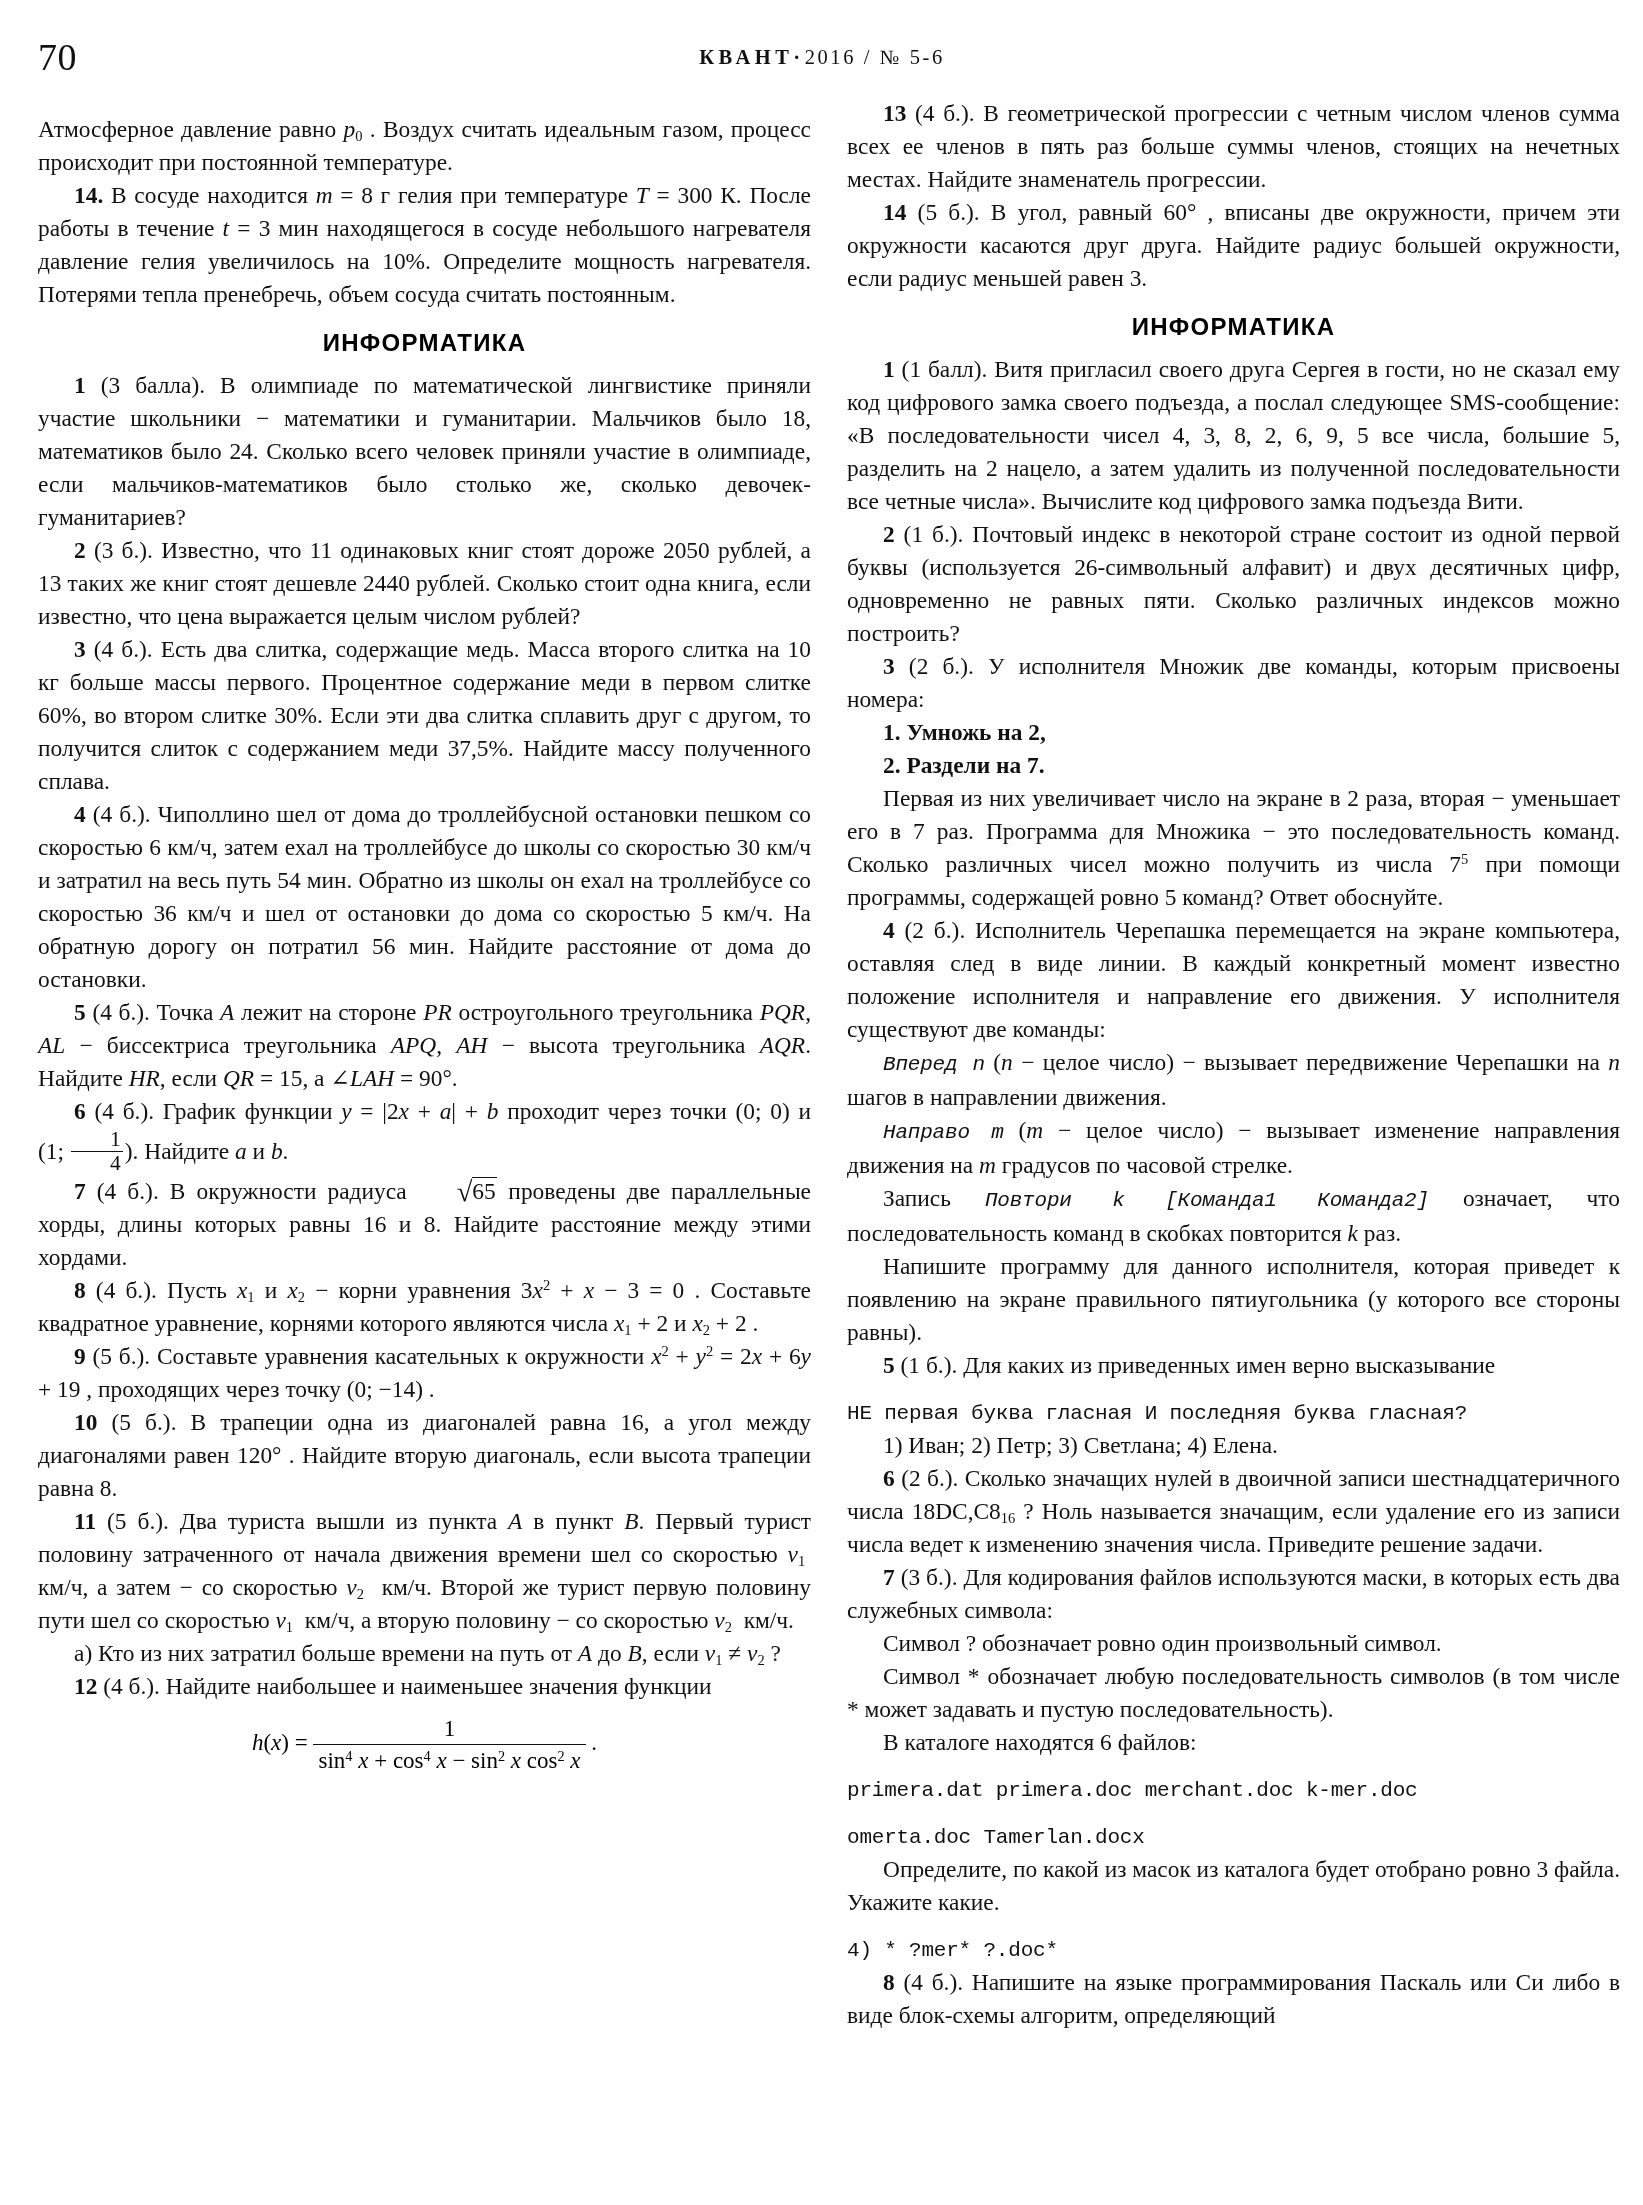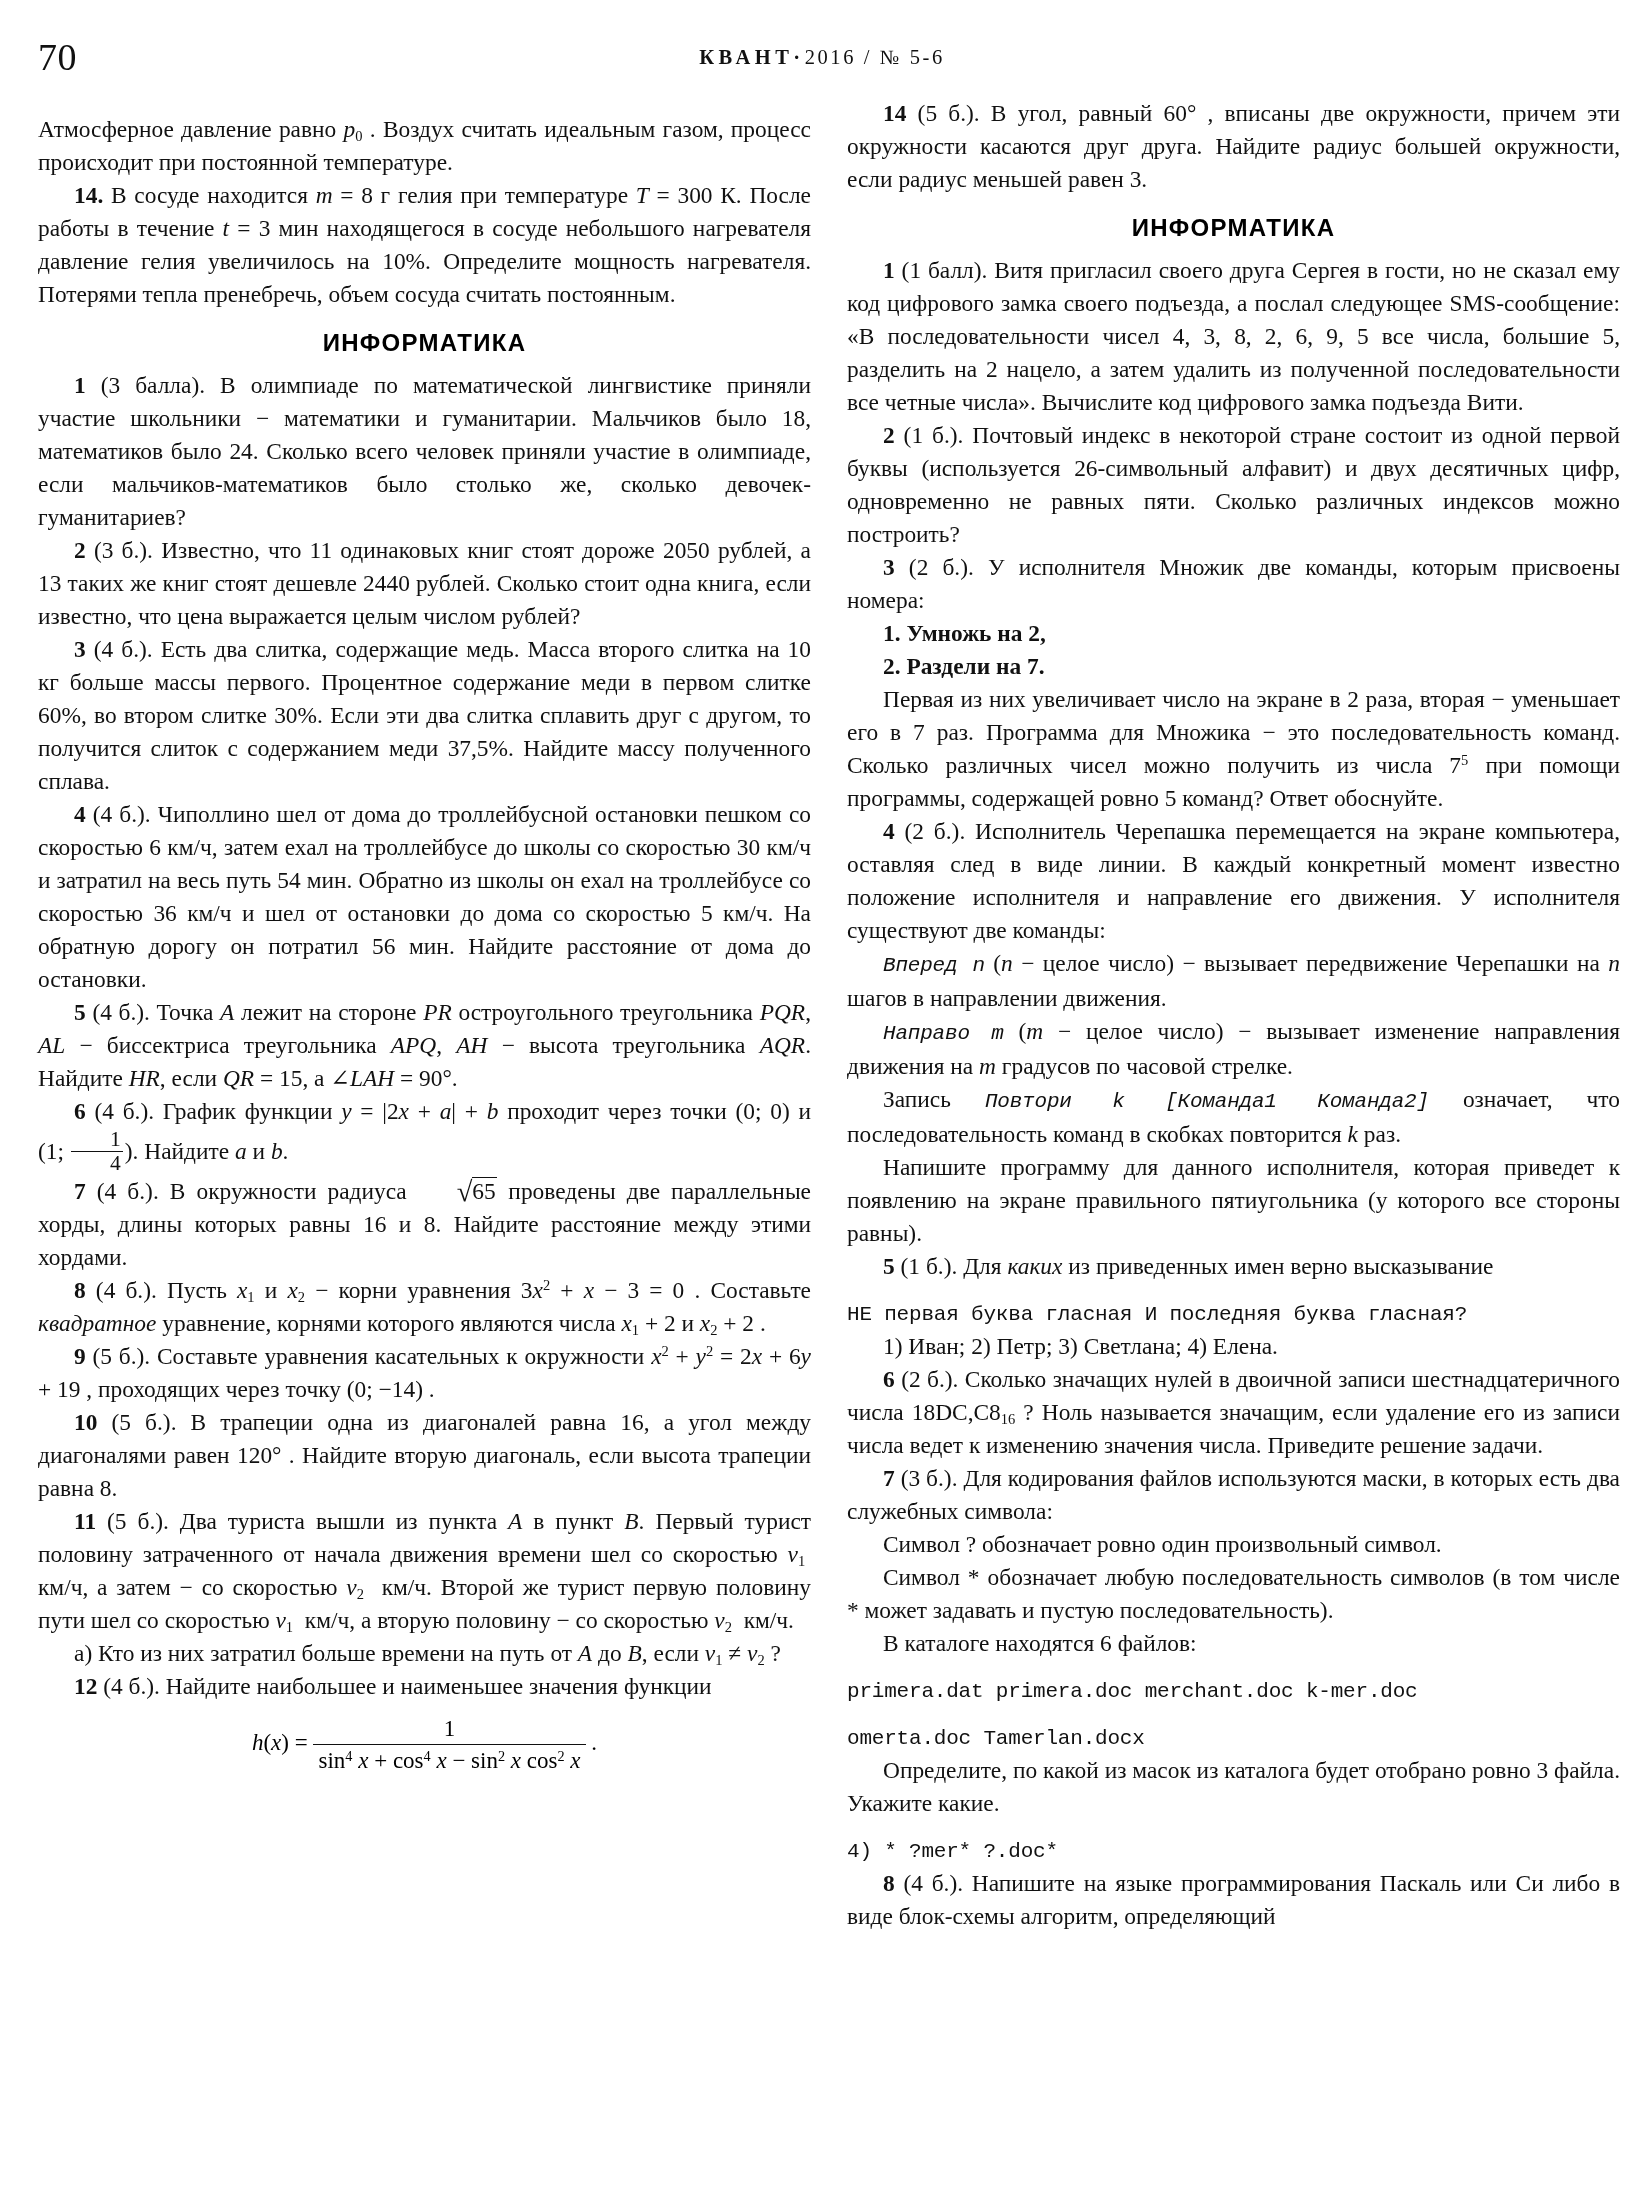"13 (4 б.). В геометрической" p.ind { html: none -> <p><span>13</span> <span>(4 б.).</span> В геометрической прогрессии с четным числом членов сумма всех ее членов в пять раз больше суммы членов, стоящих на нечетных местах. Найдите знаменатель прогрессии.</p> }
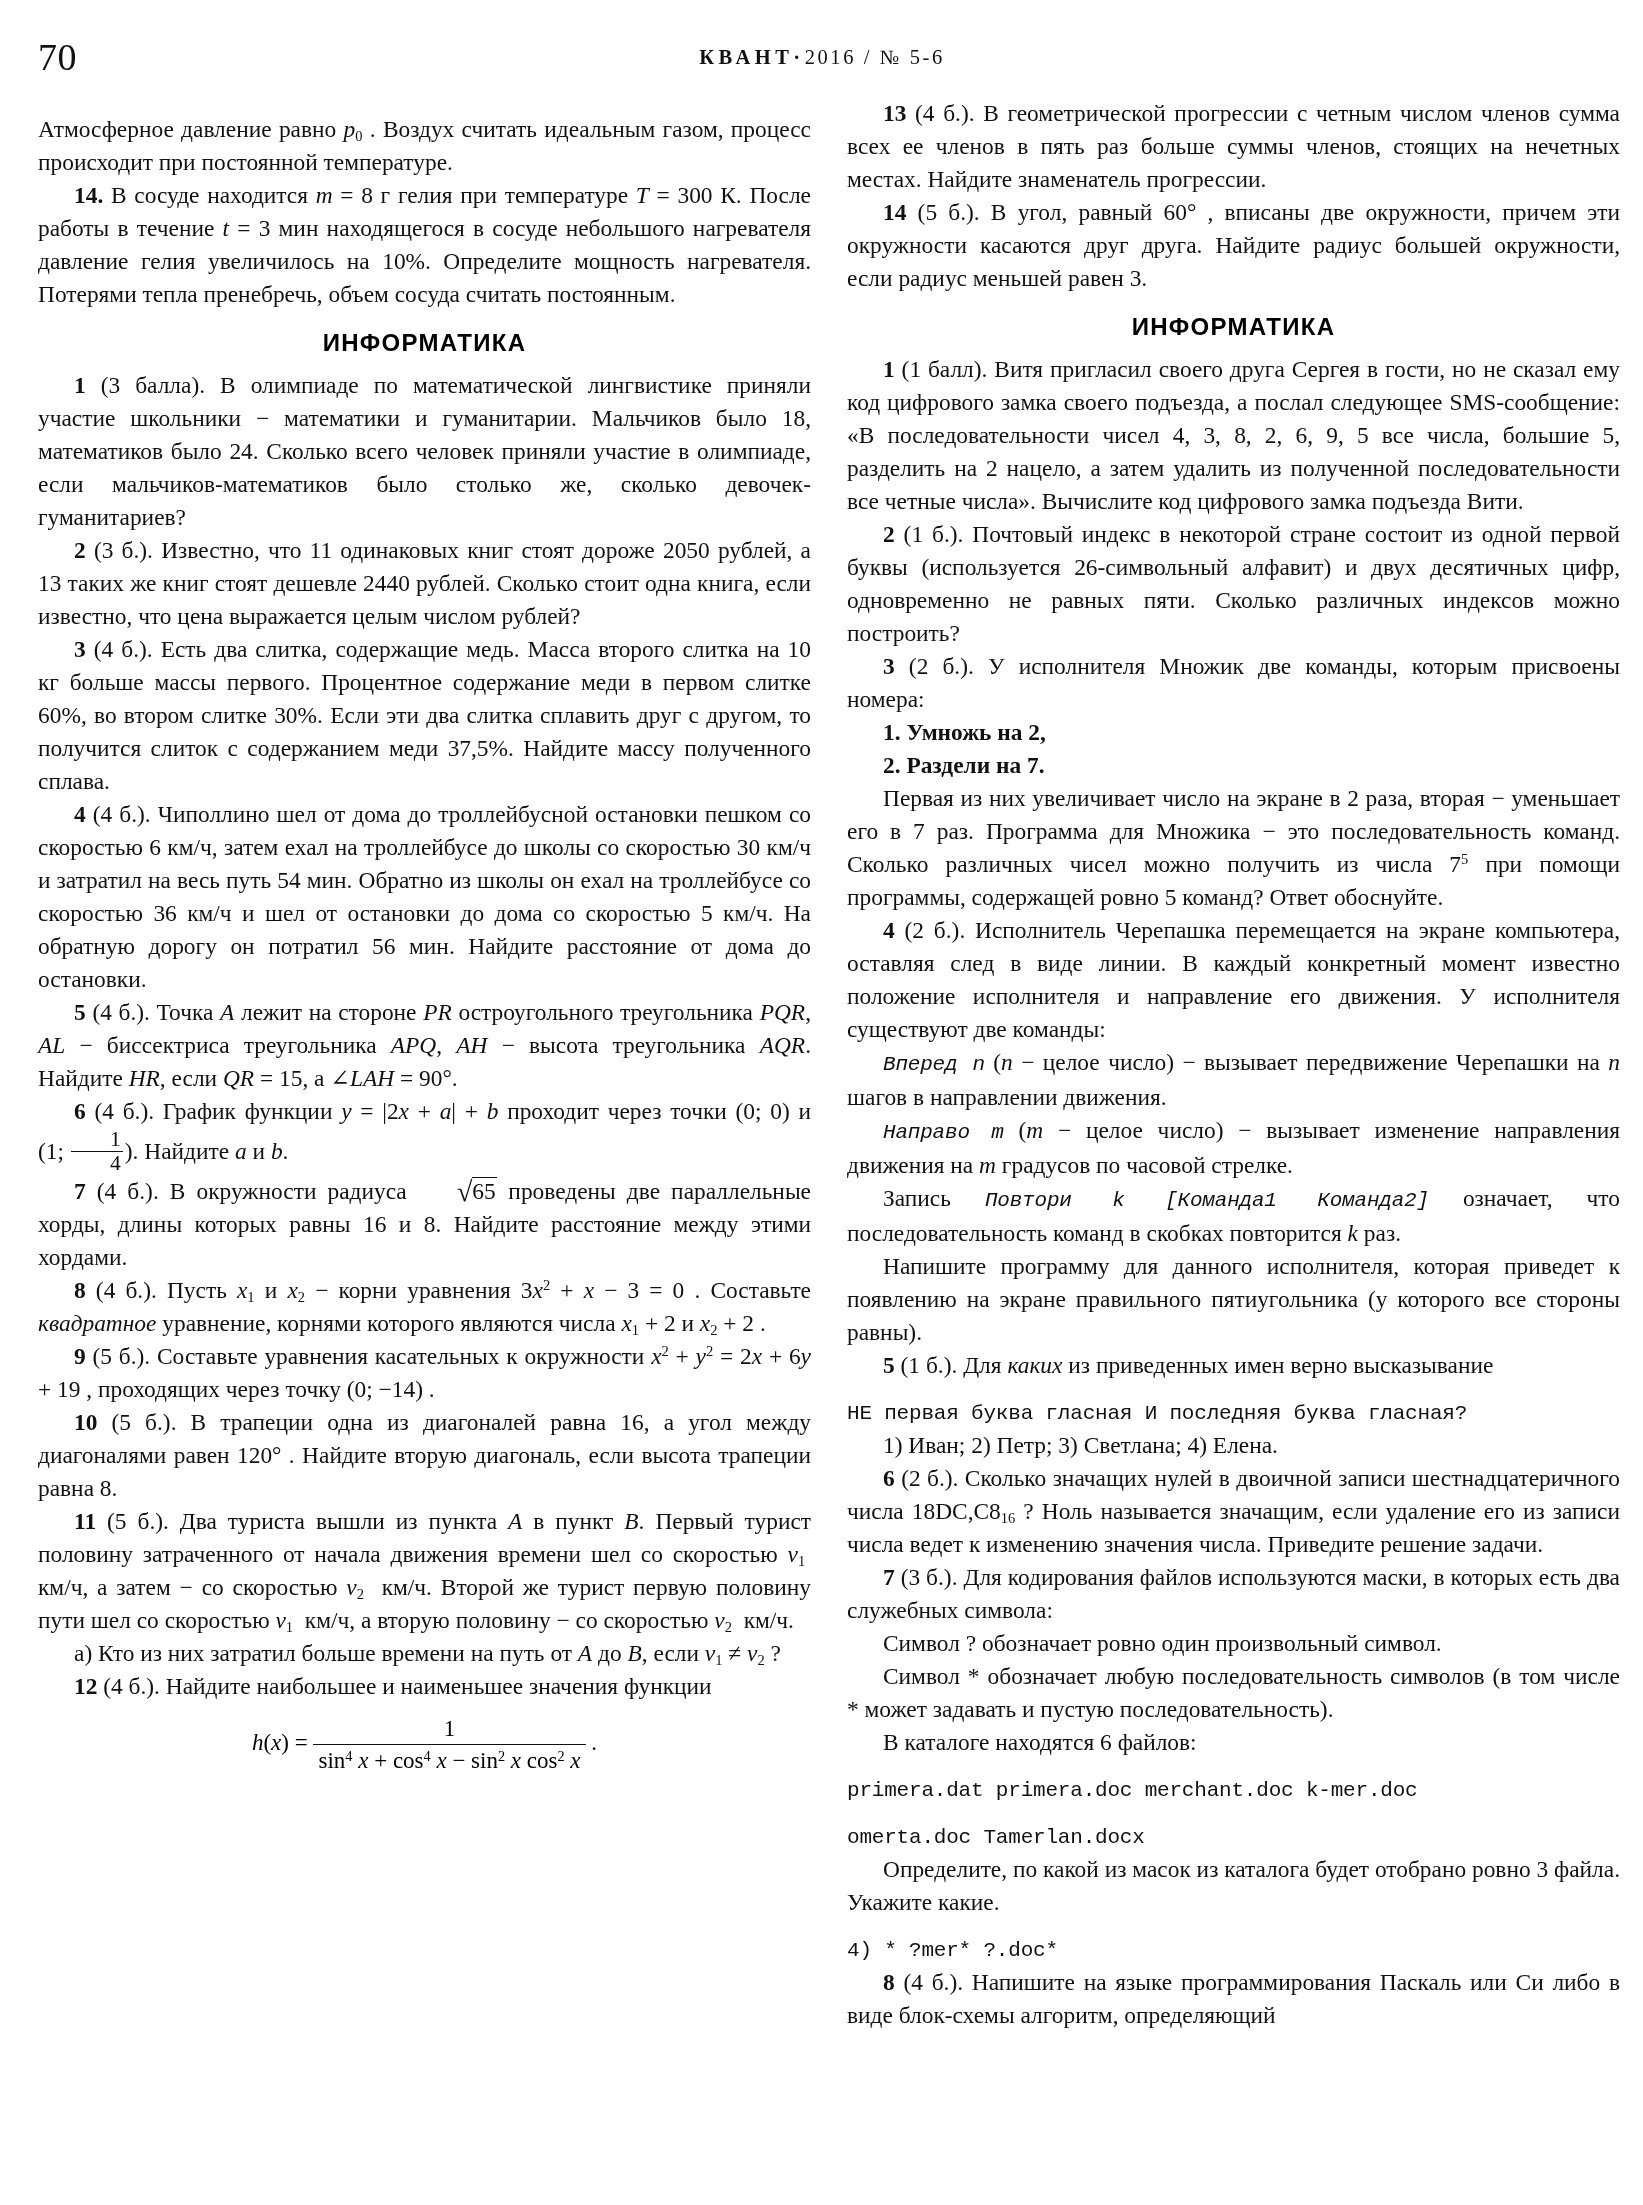"квадратное" .it { font-style: italic -> none }
